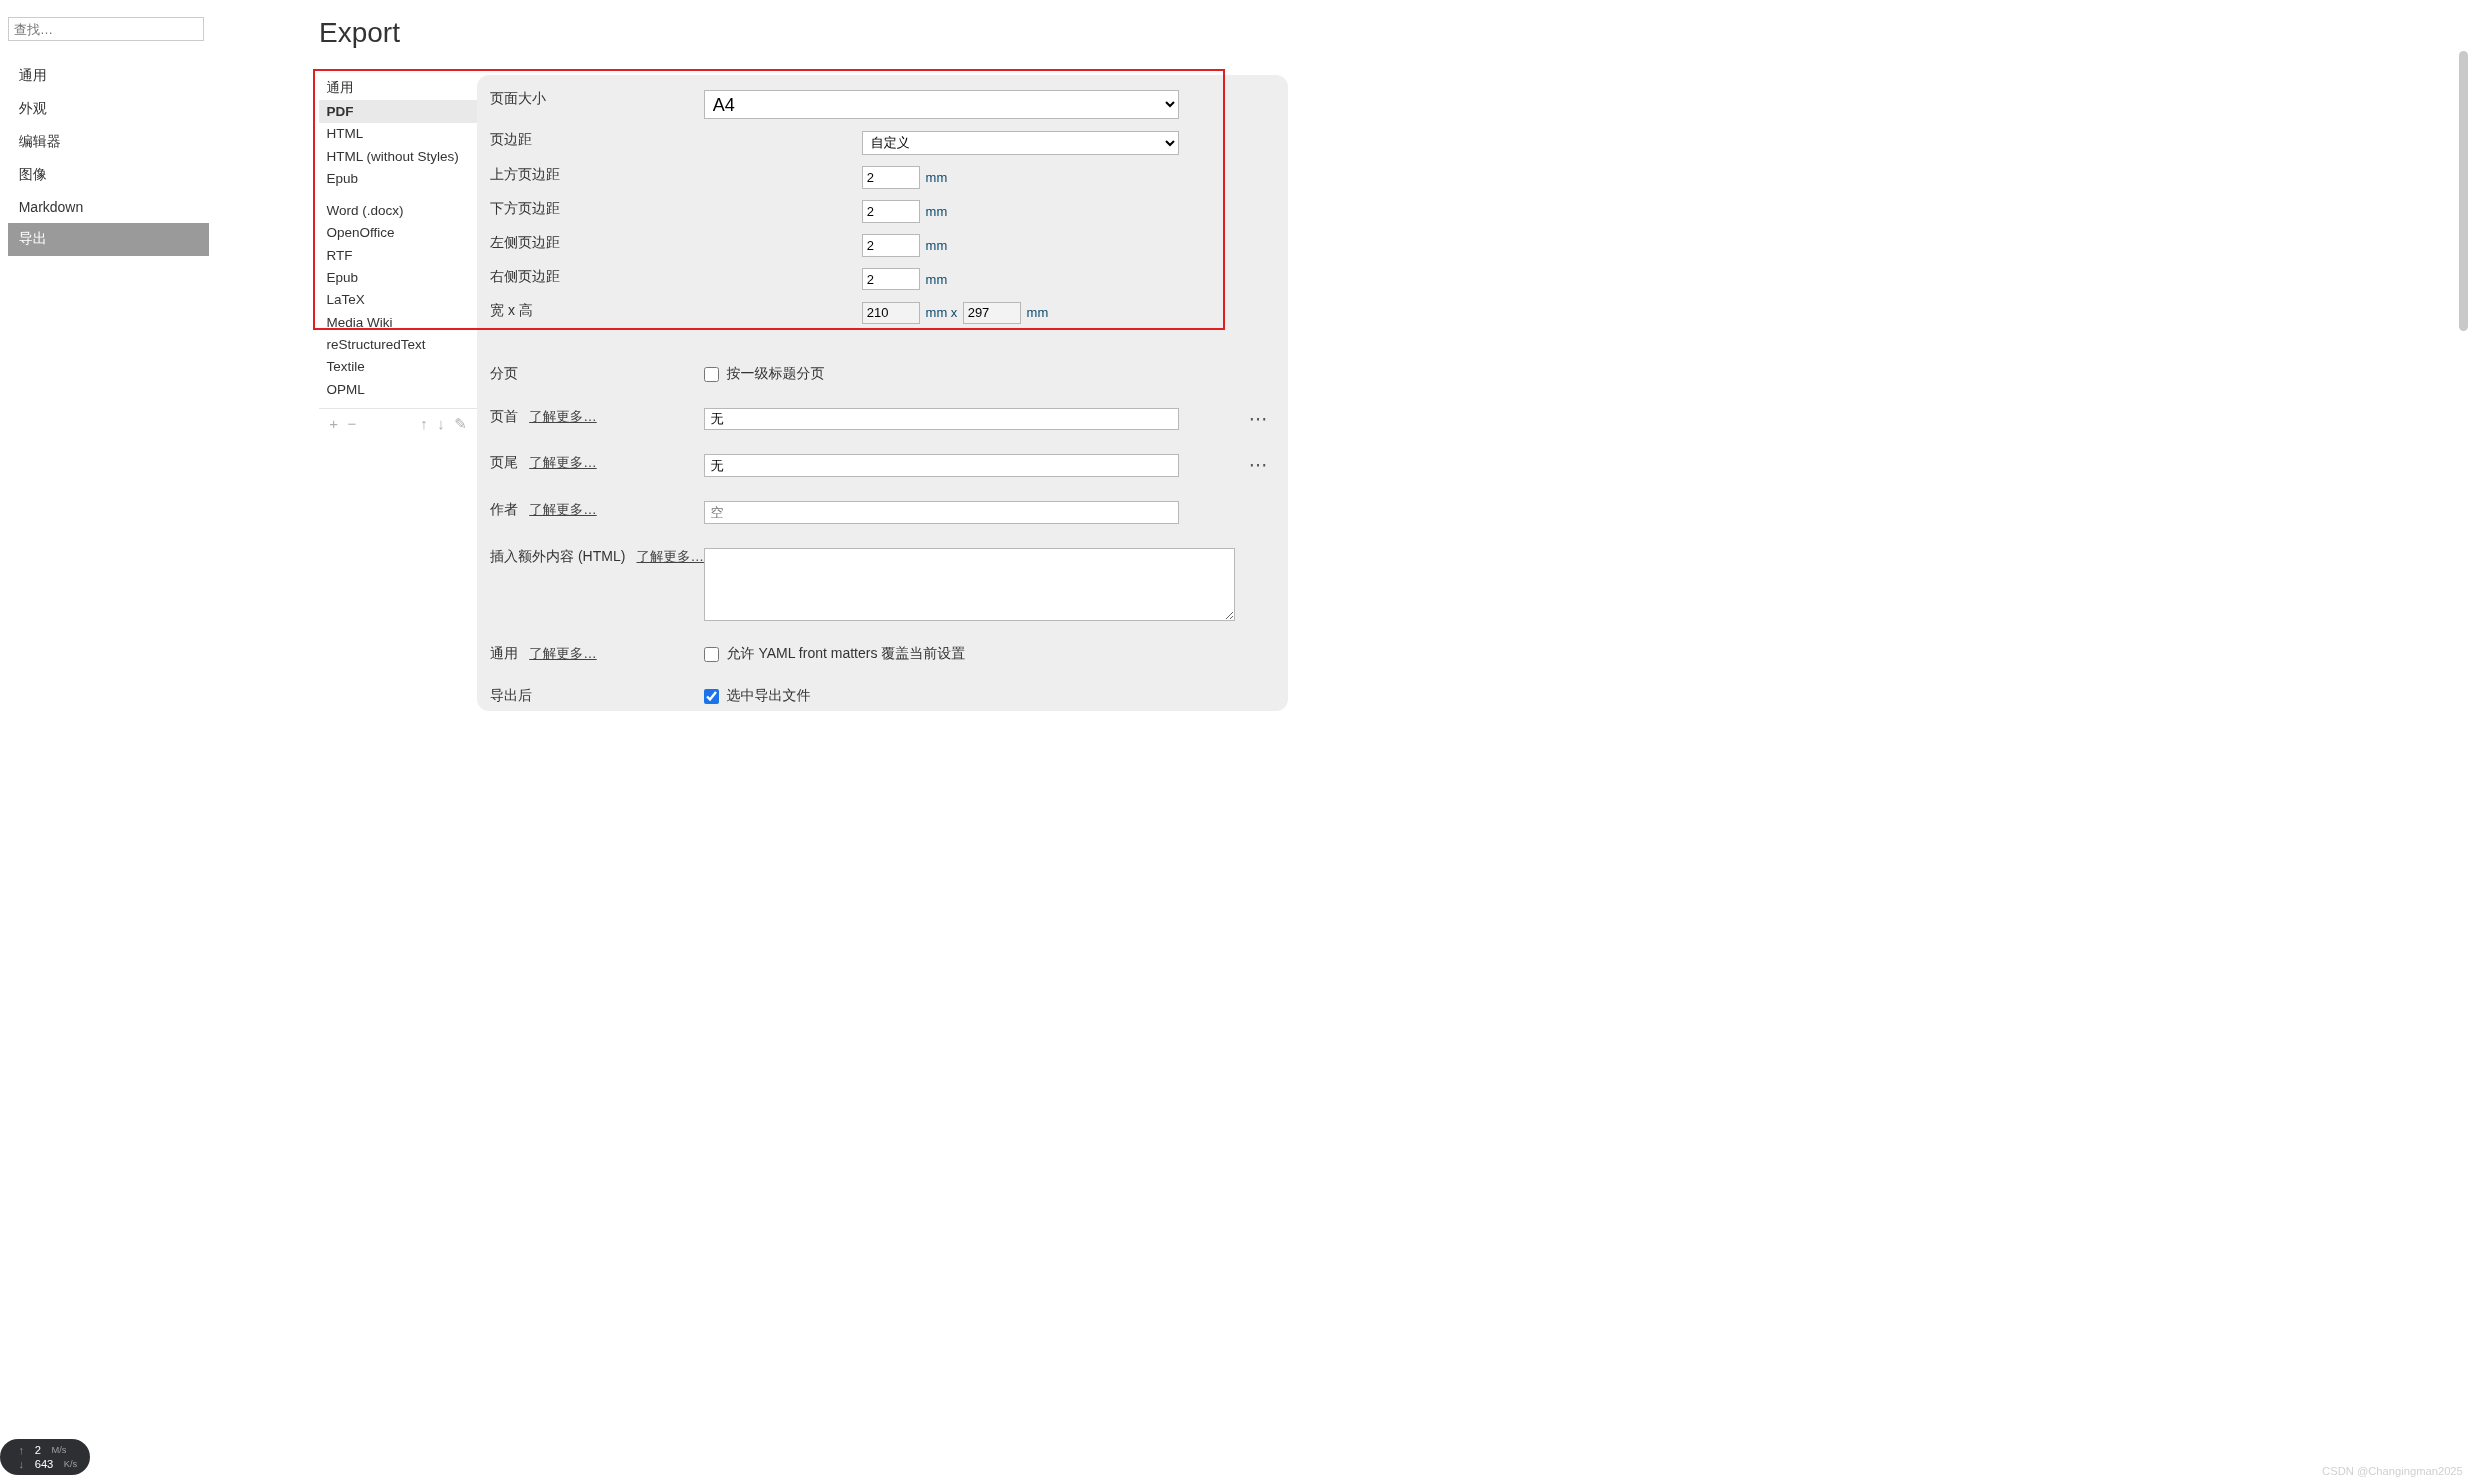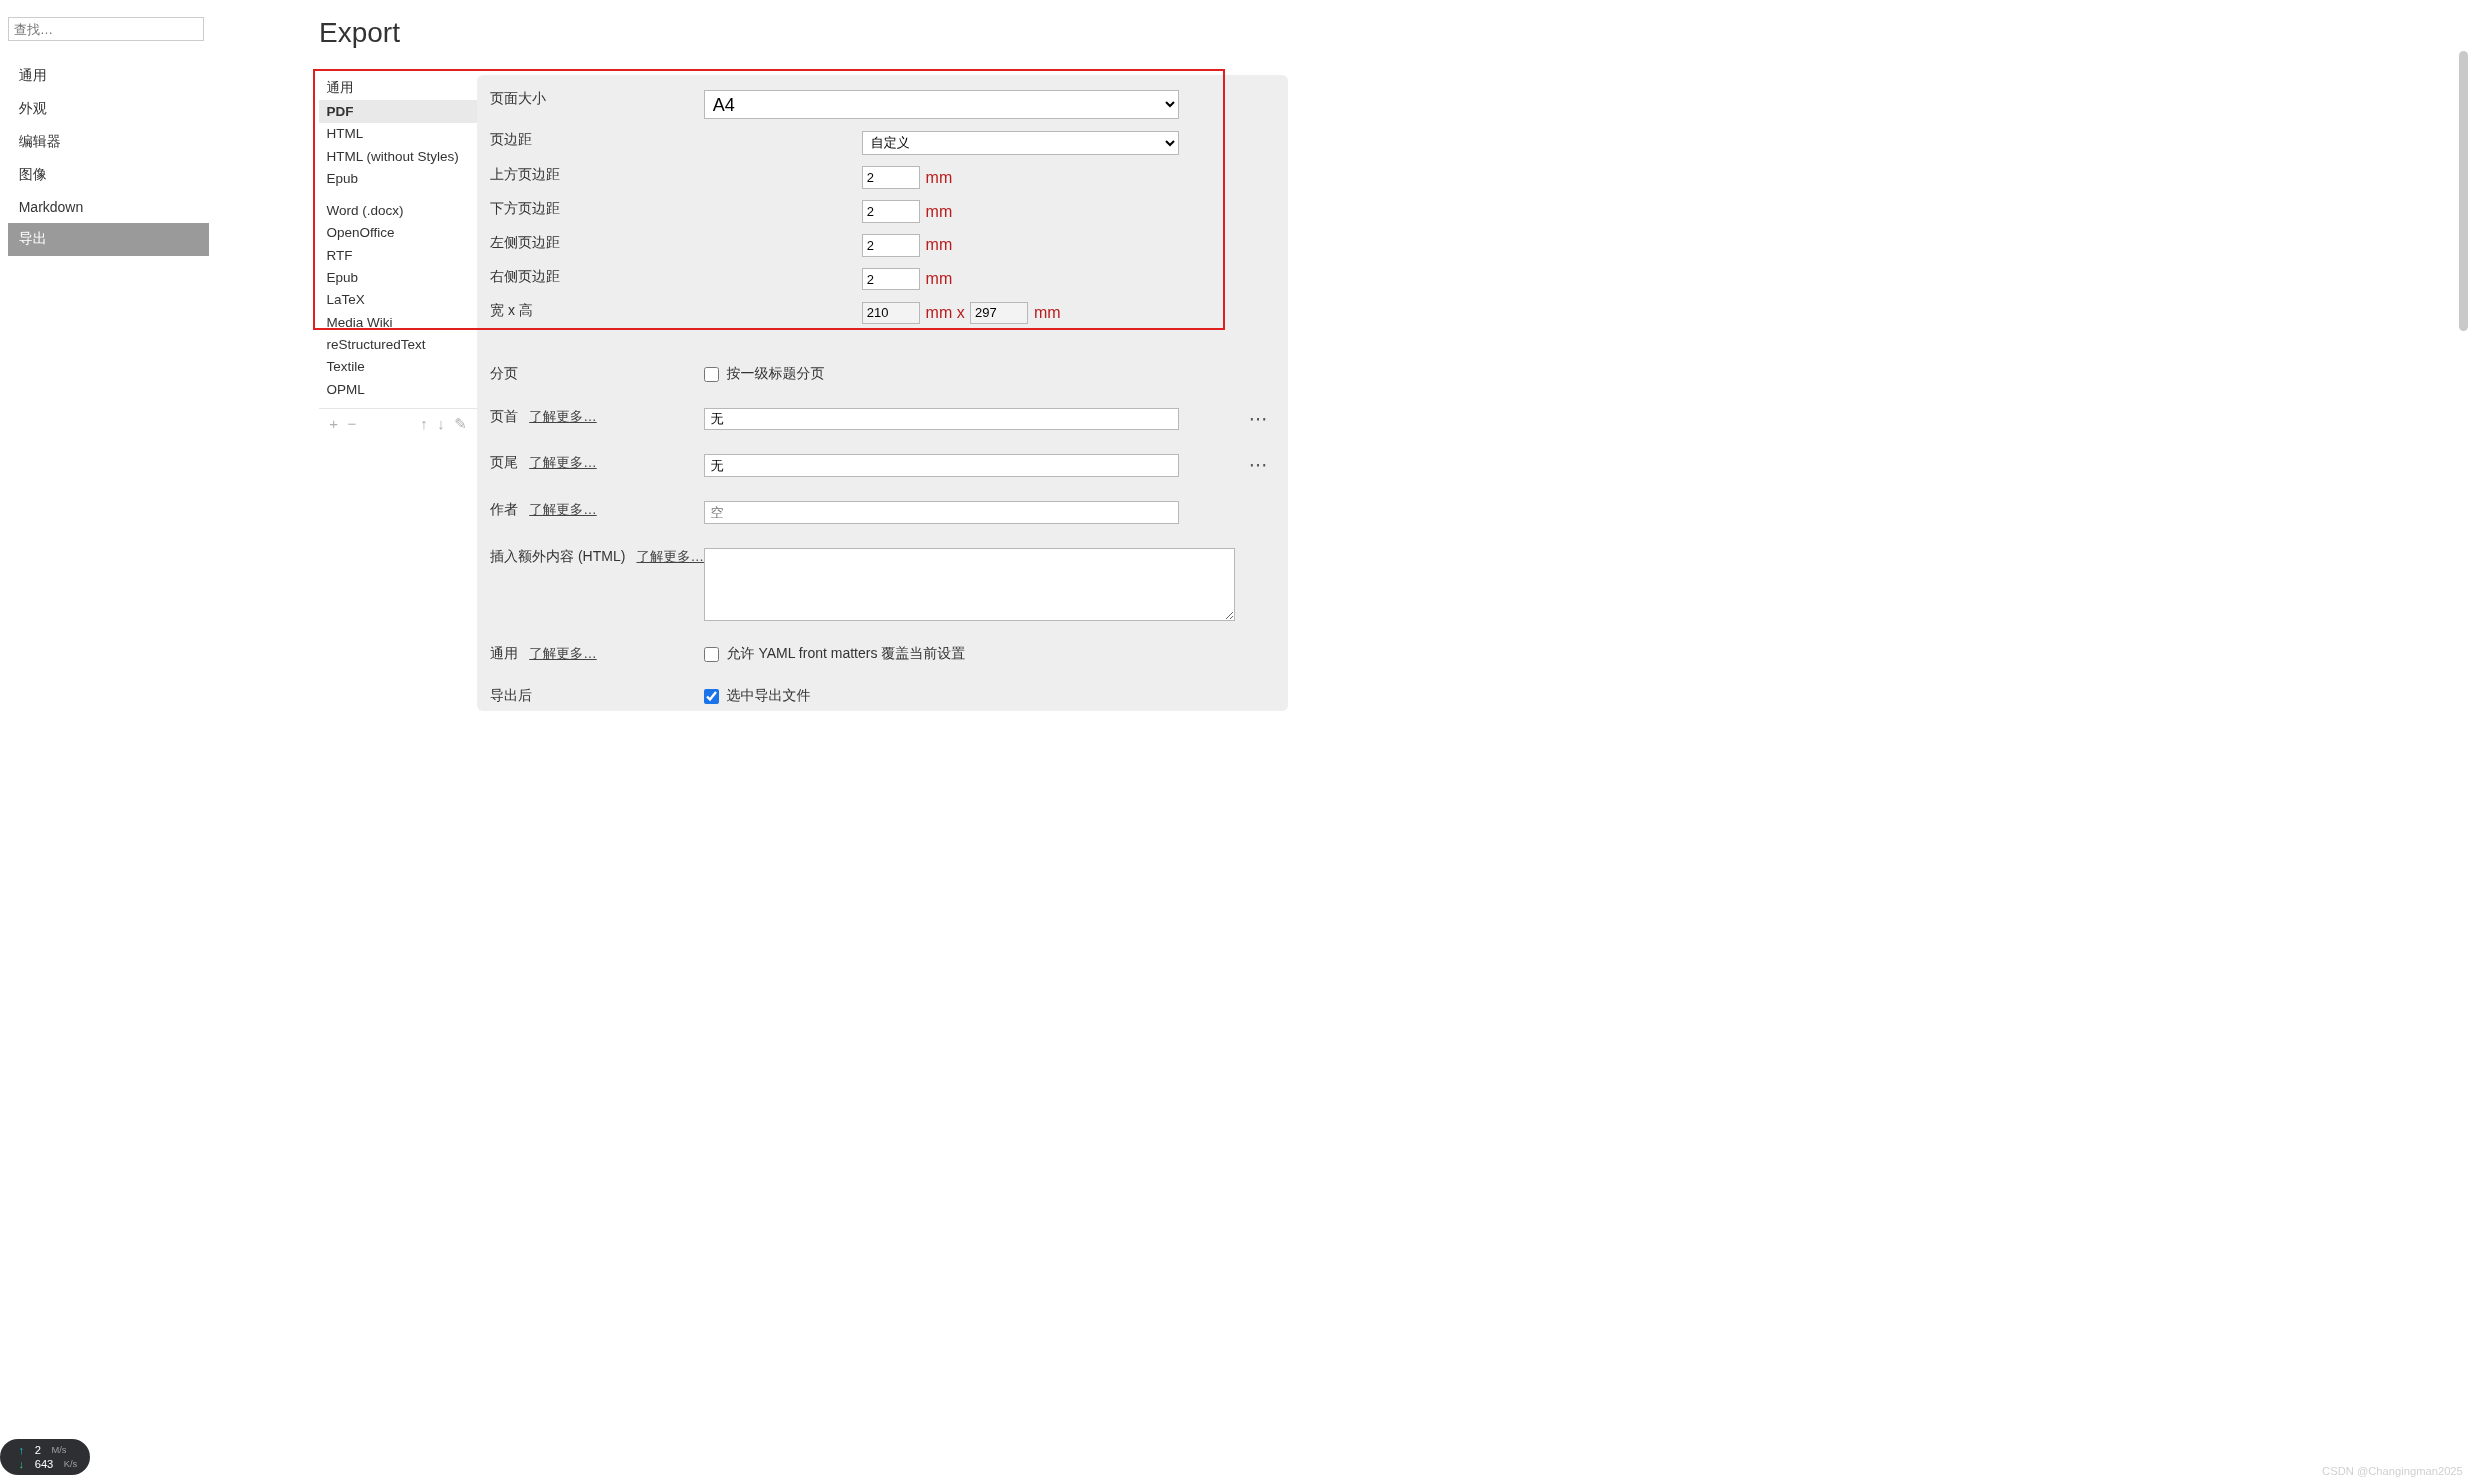"页面大小" .settings-col { border-radius: 6px -> 12px }
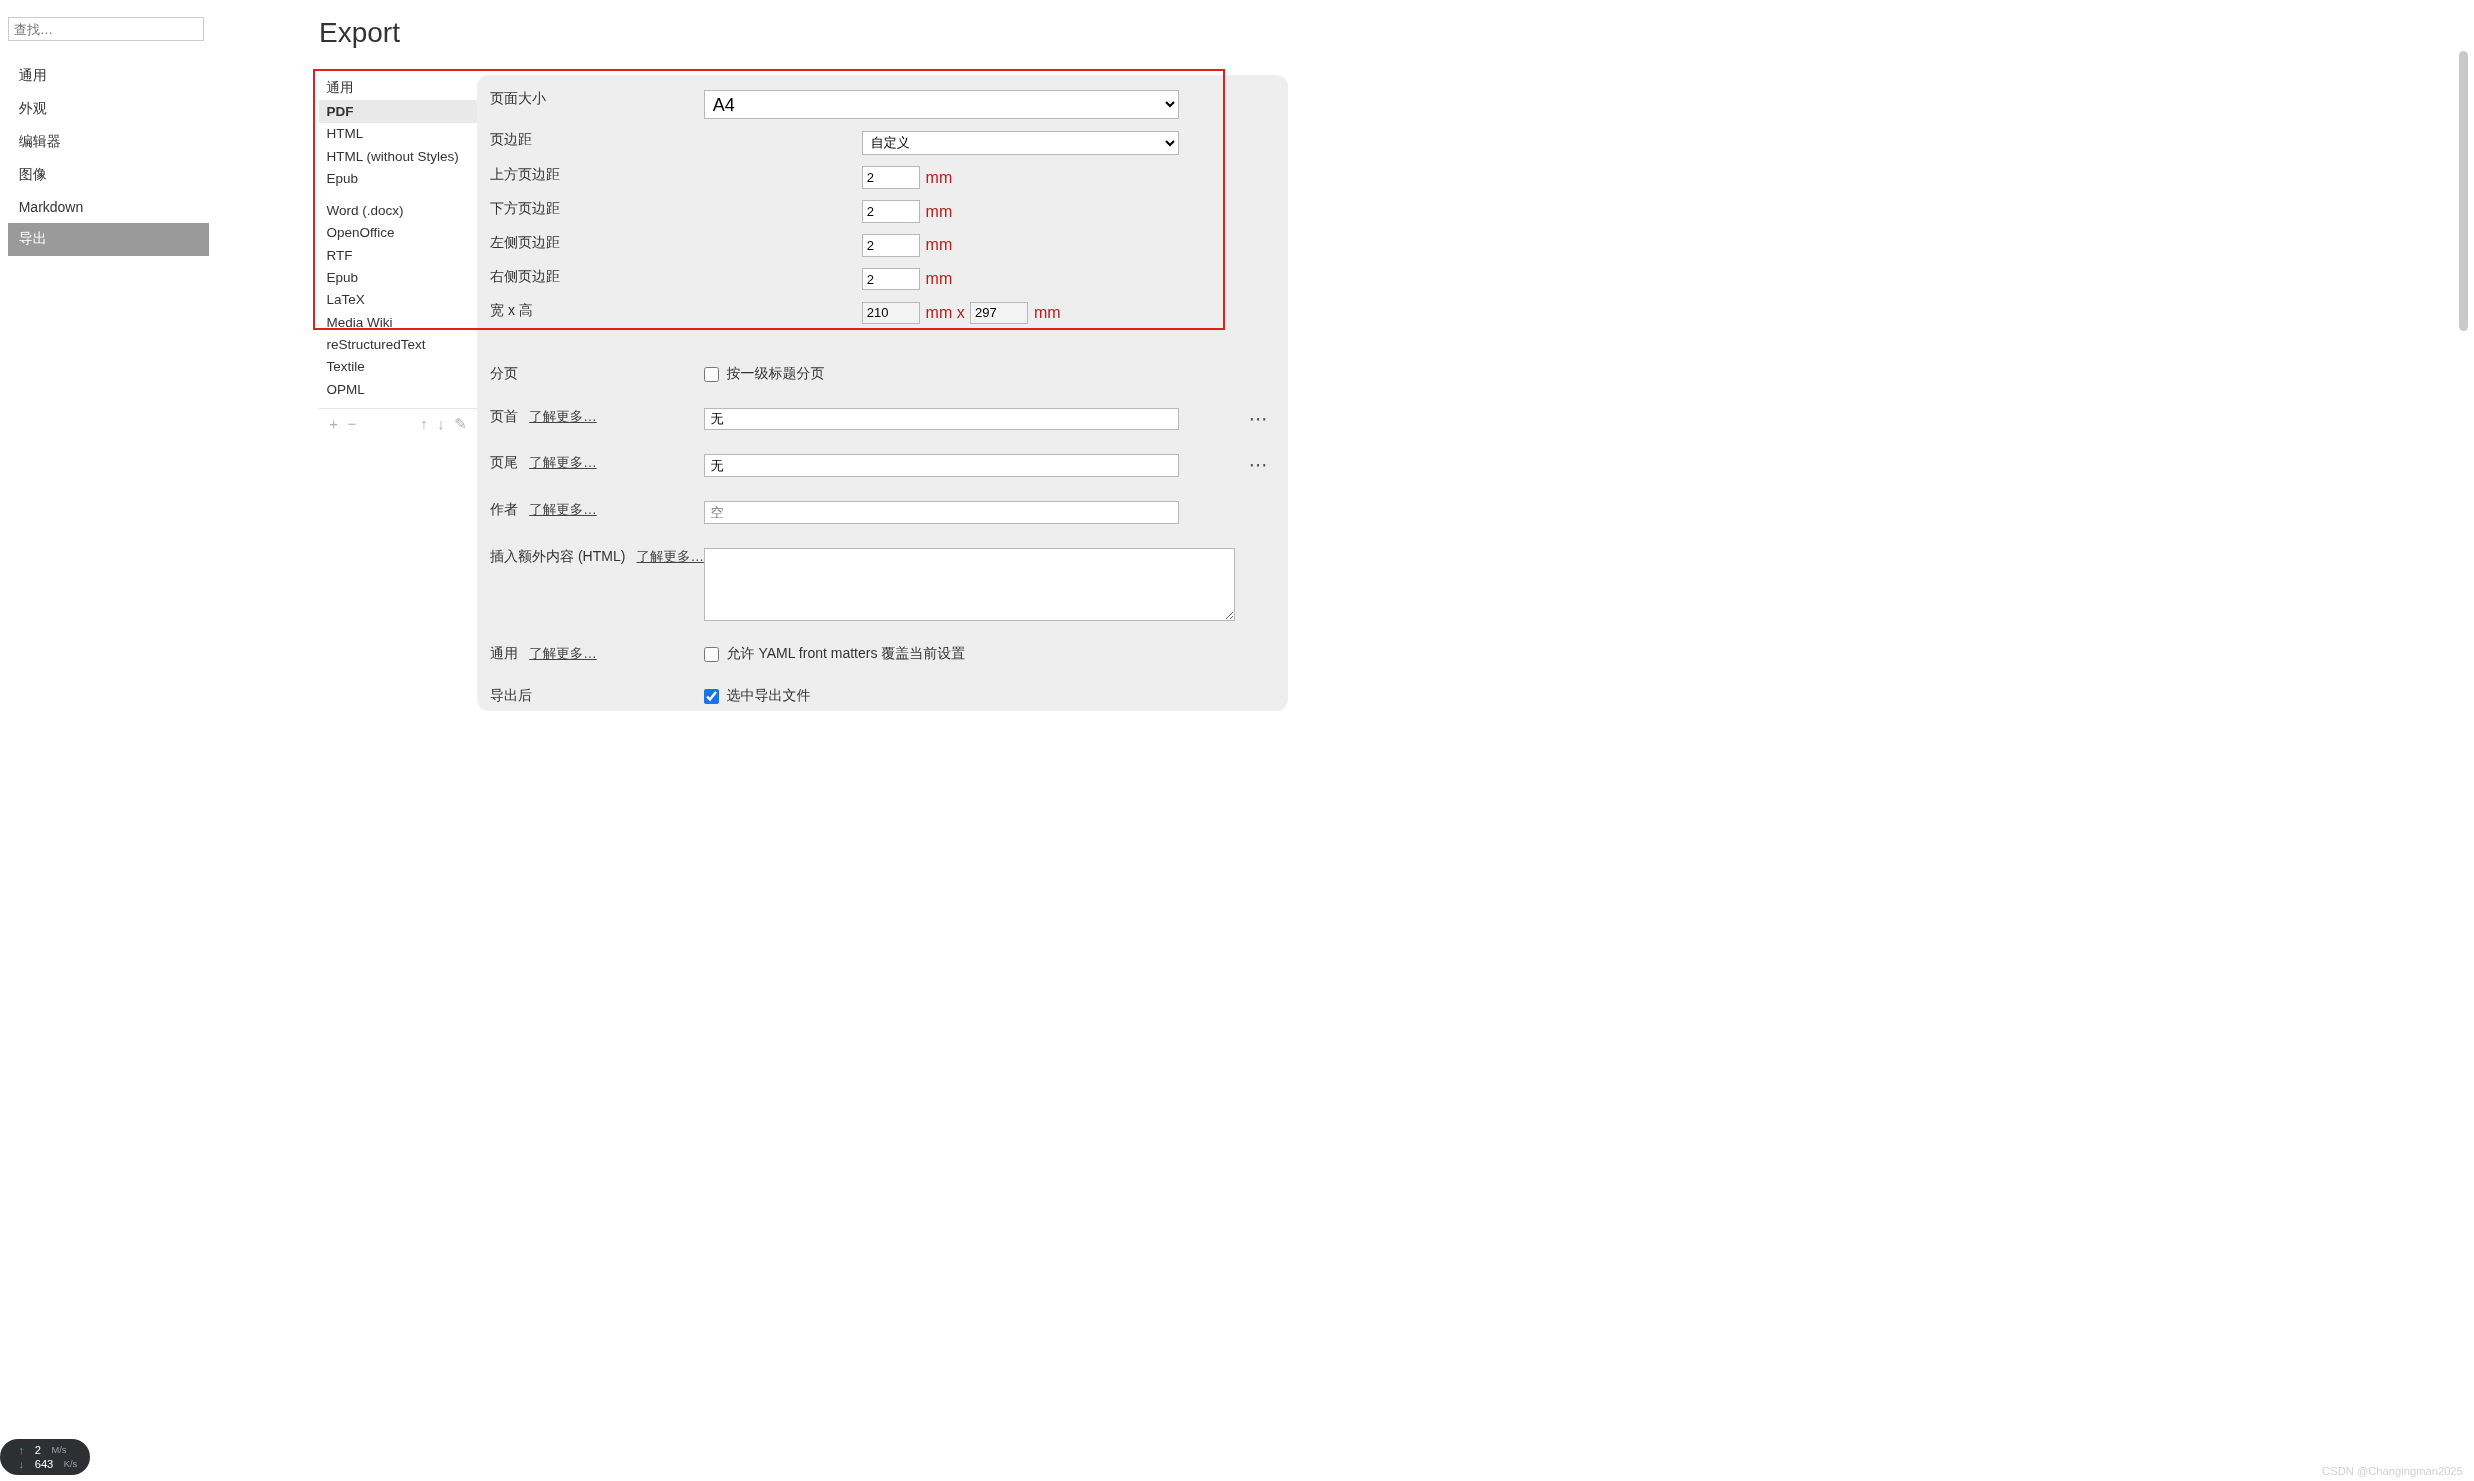"mm" .unit { color: #b91c1c -> #0c4a6e; font-size: 16px -> 13px }
